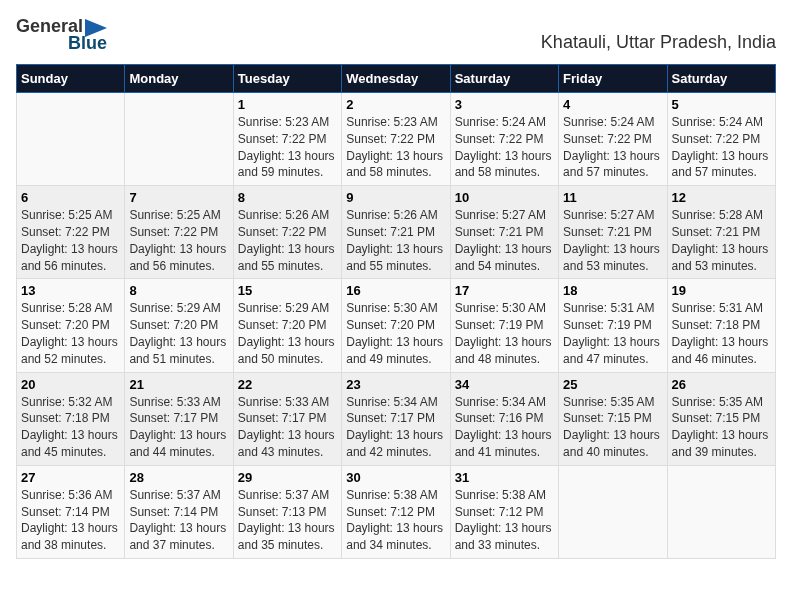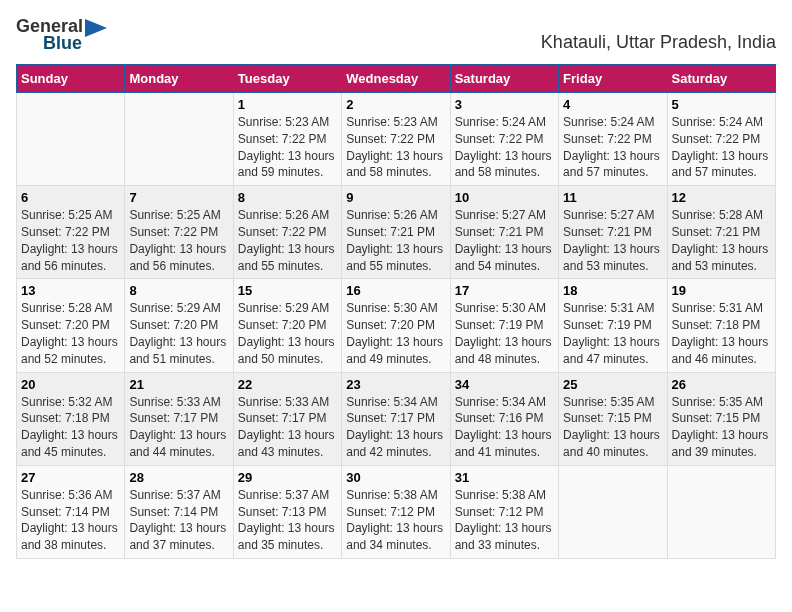"General" .logo { align-items: center -> flex-end }
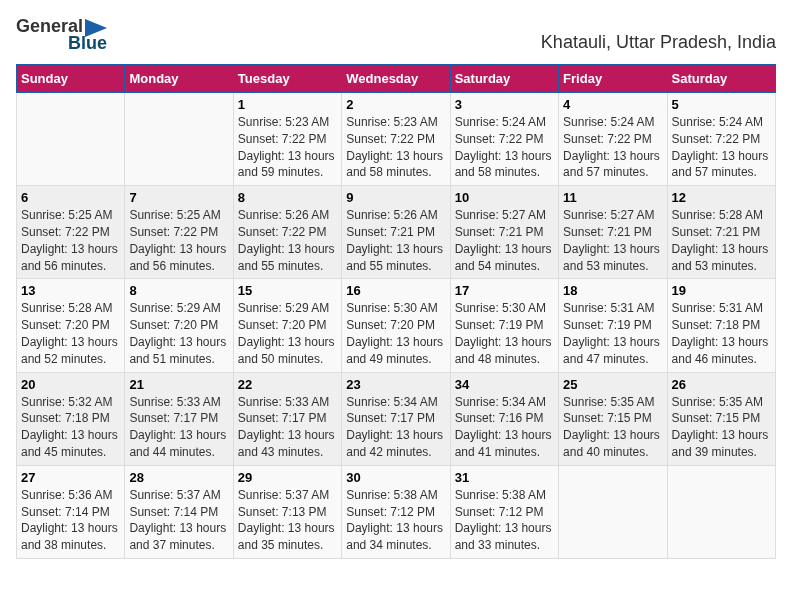"Sunday" thead tr th { background-color: #be185d -> #0f172a }
